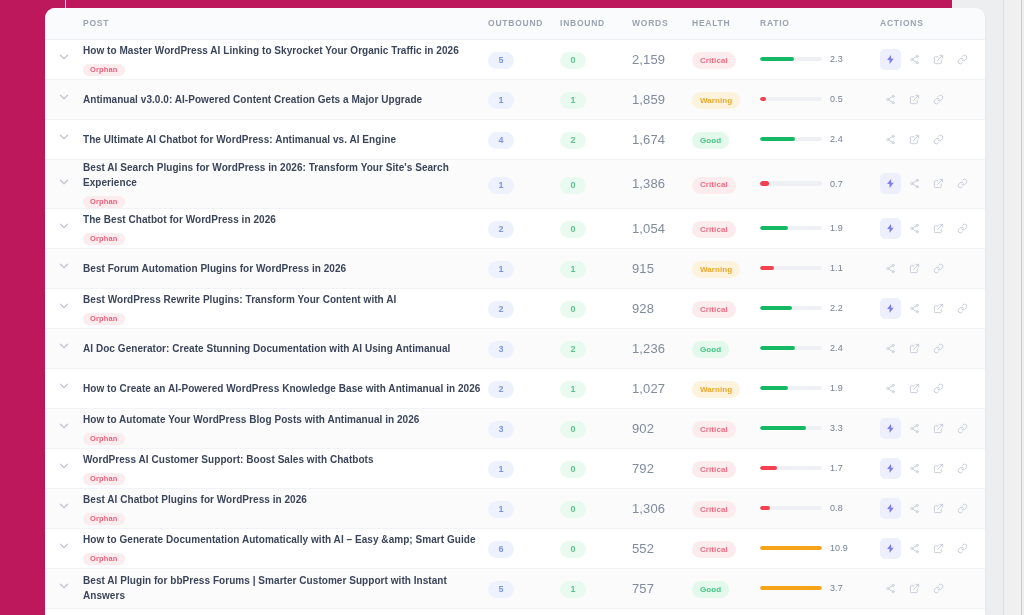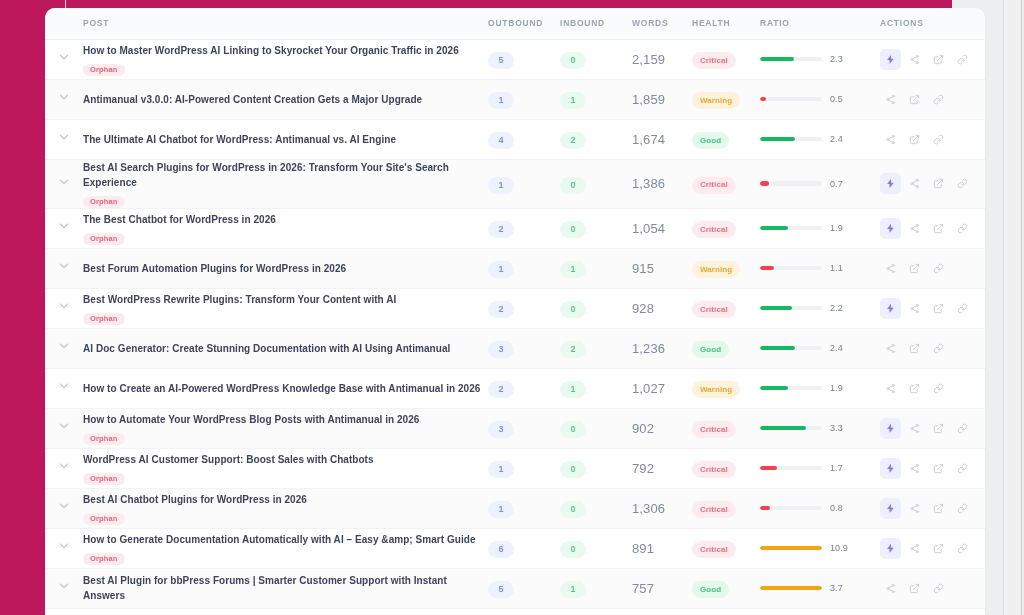"891" td.c-words { text: 891 -> 552 }
